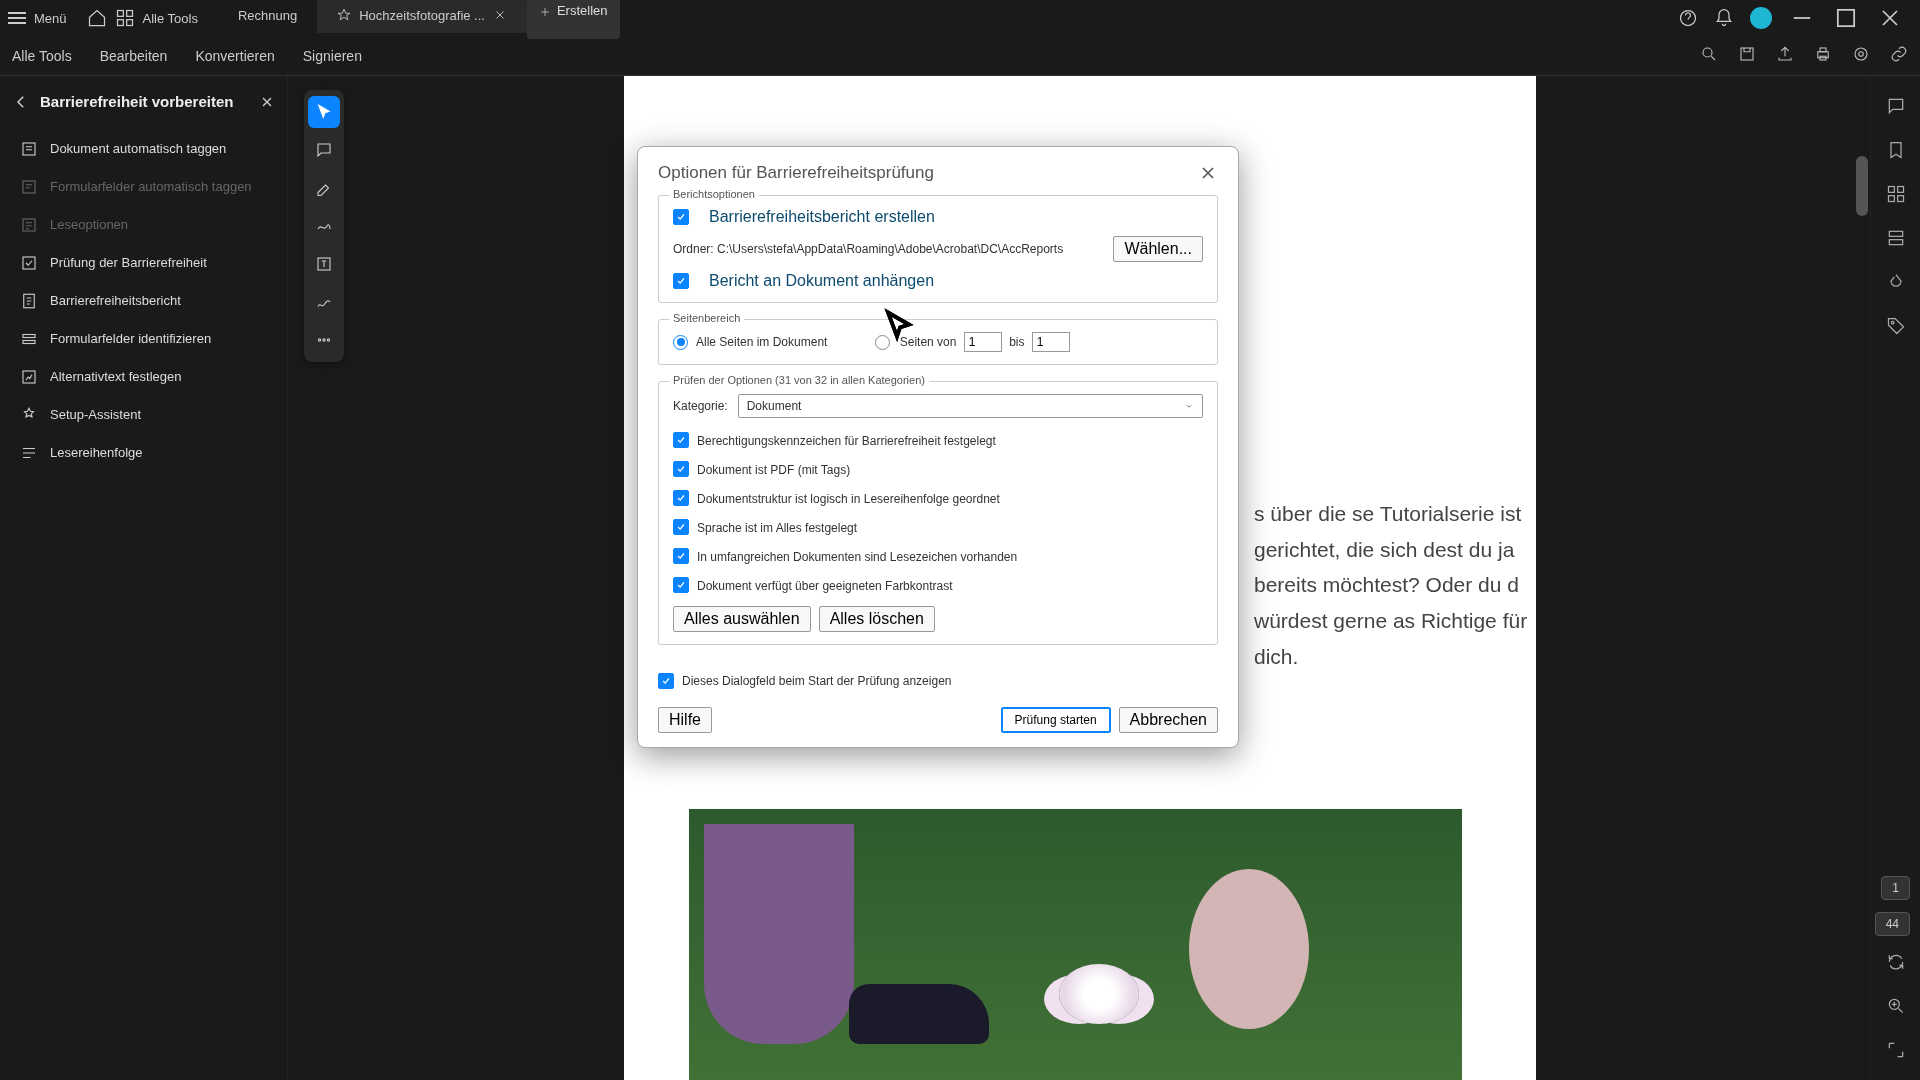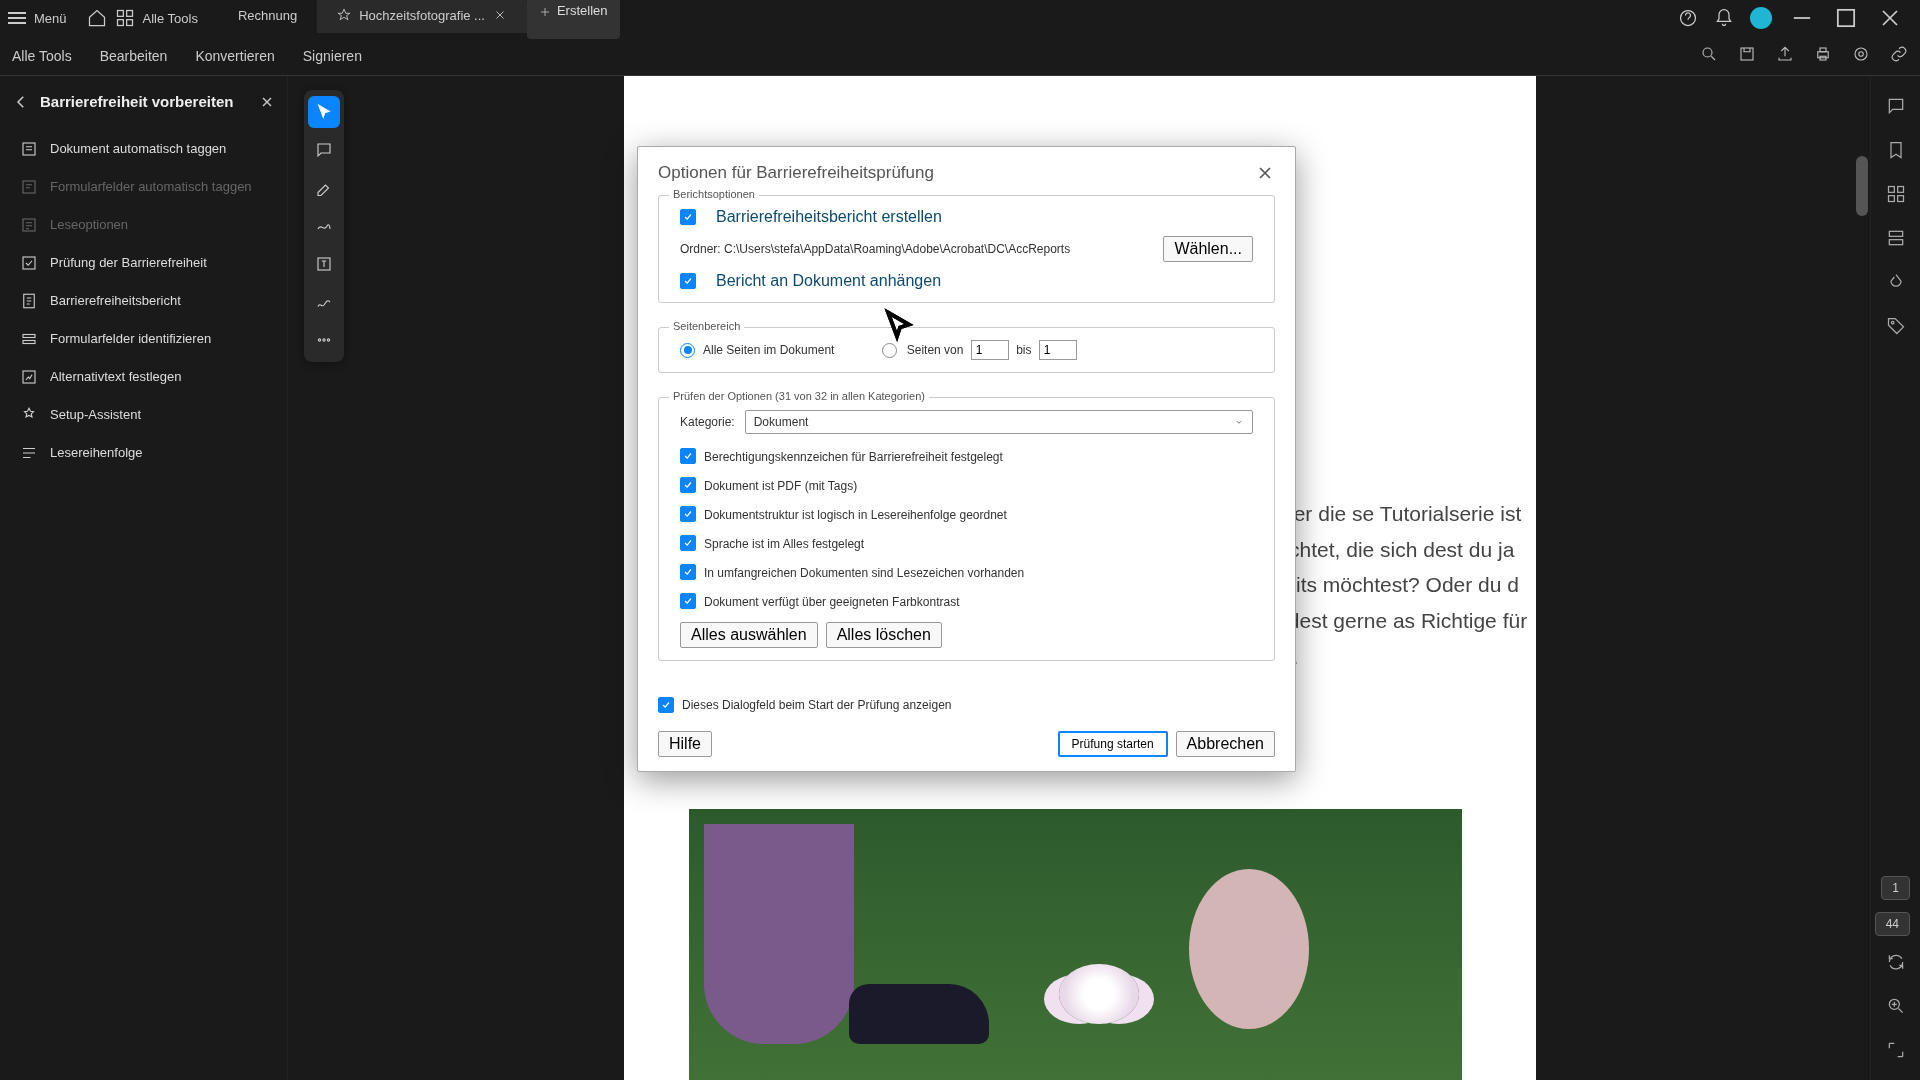"Optionen für Barrierefreiheitsprüfung" .dialog { border-radius: 2px -> 8px; width: 659px -> 602px }
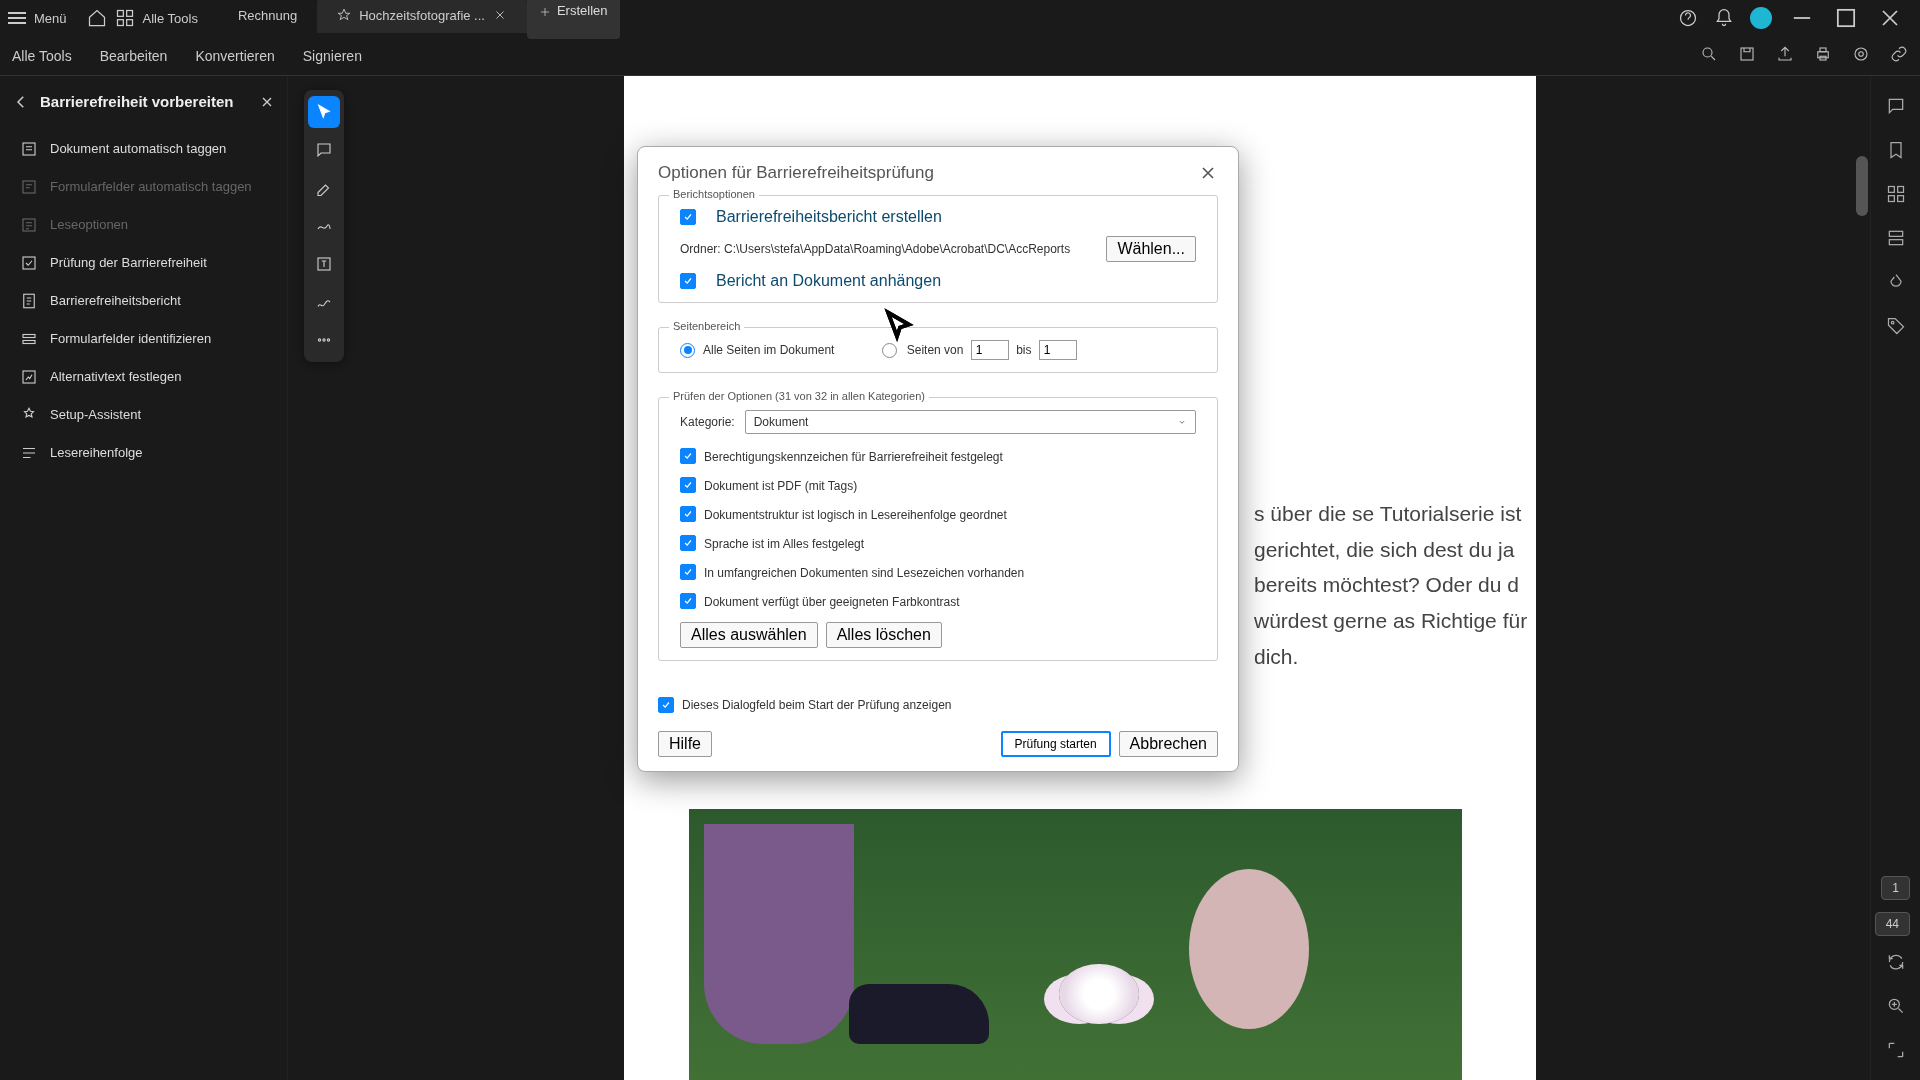"Berichtsoptionen" .fieldset { margin-bottom: 24px -> 16px; padding: 12px 21px -> 12px 14px }
